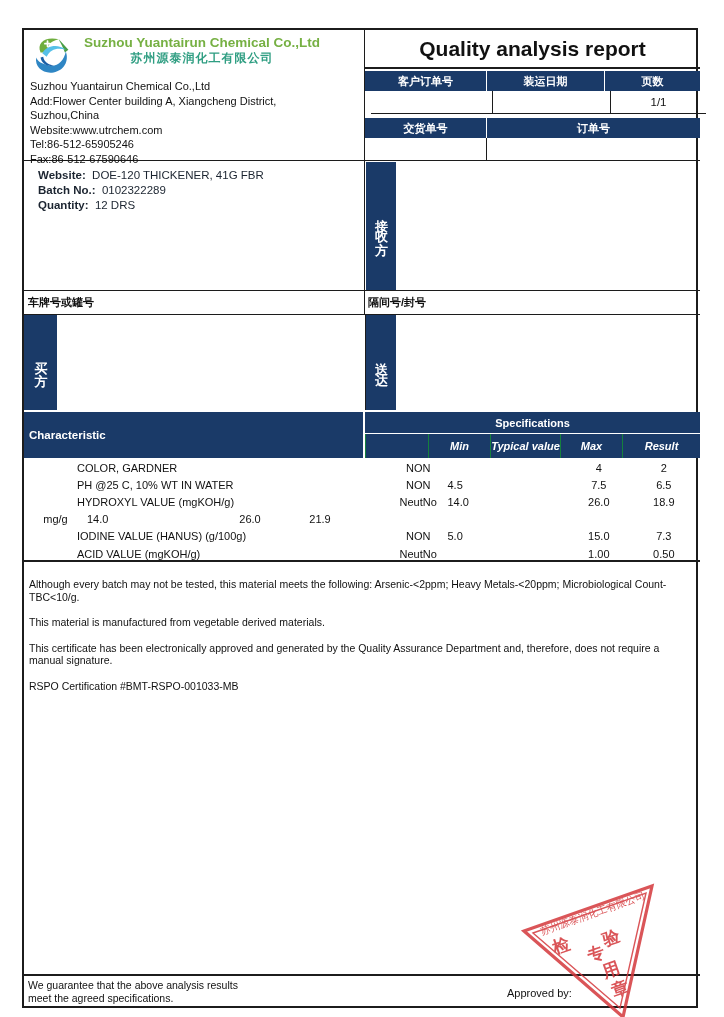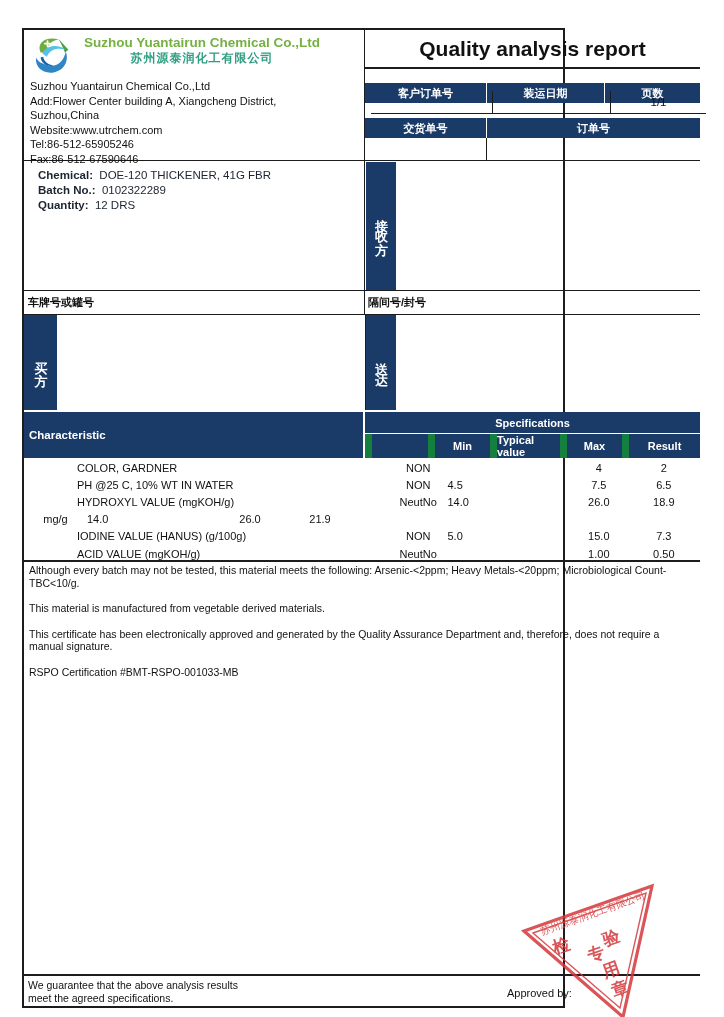"Suzhou Yuantairun Chemical Co.,Ltd" .doc { width: 543px -> 676px }
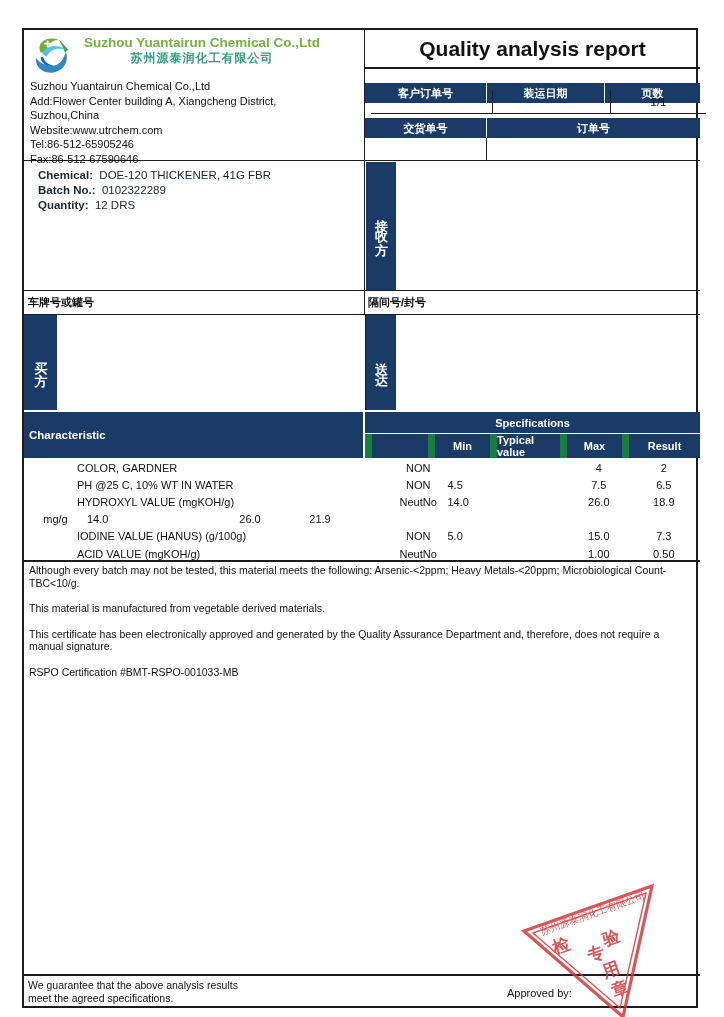"客户订单号" div.abs { top: 53px -> 41px }
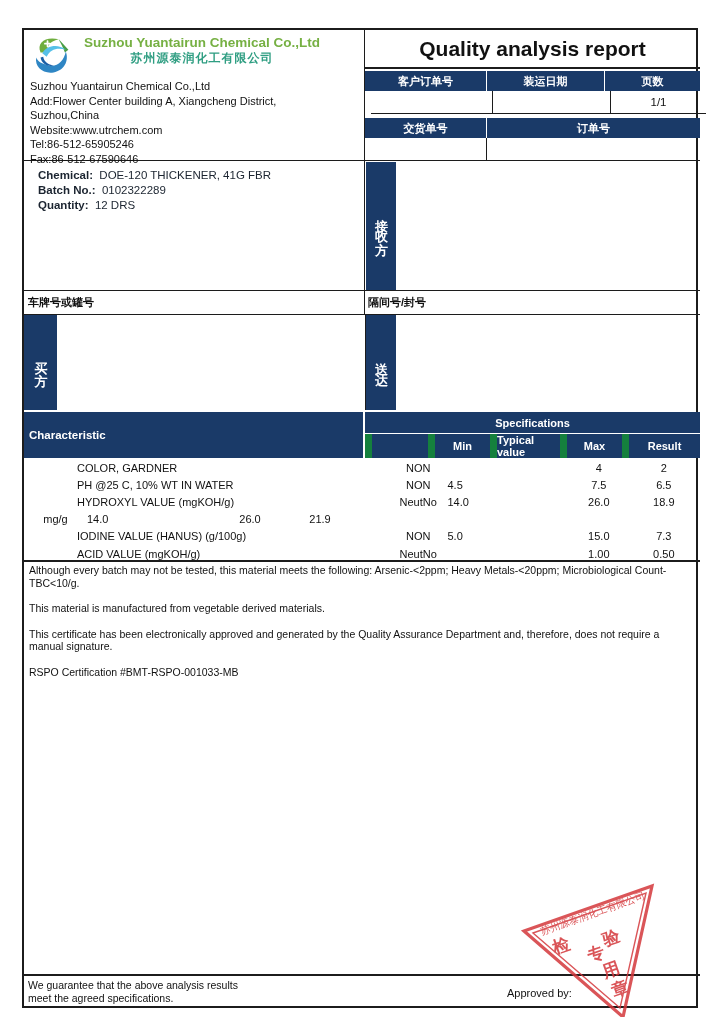"Chemical:" b { text: Chemical -> Website }
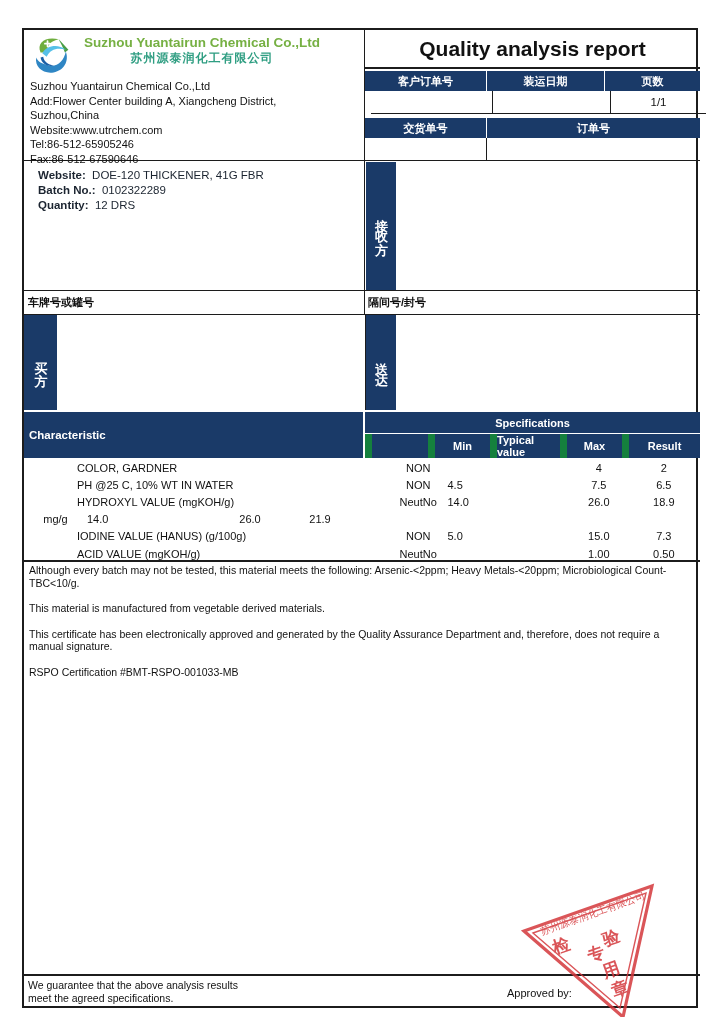"Min" .subrow .hcell { border-left: 7px solid #15803d -> 1px solid #15803d; font-style: none -> italic }
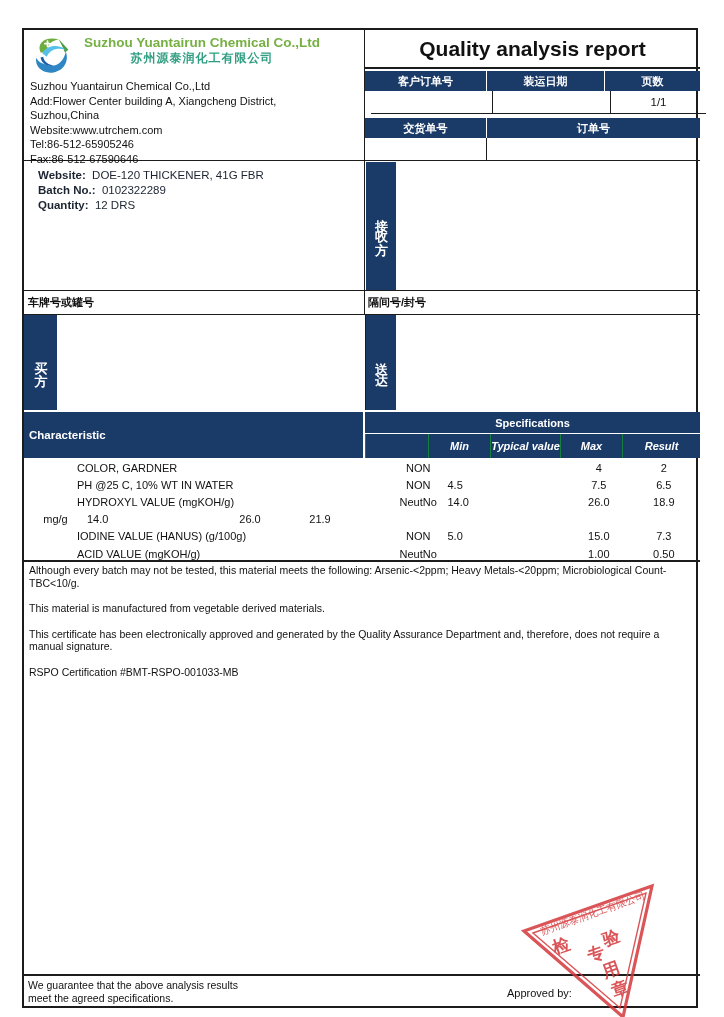"Although every batch may not" .notes { padding: 2px 5px -> 16px 5px }
